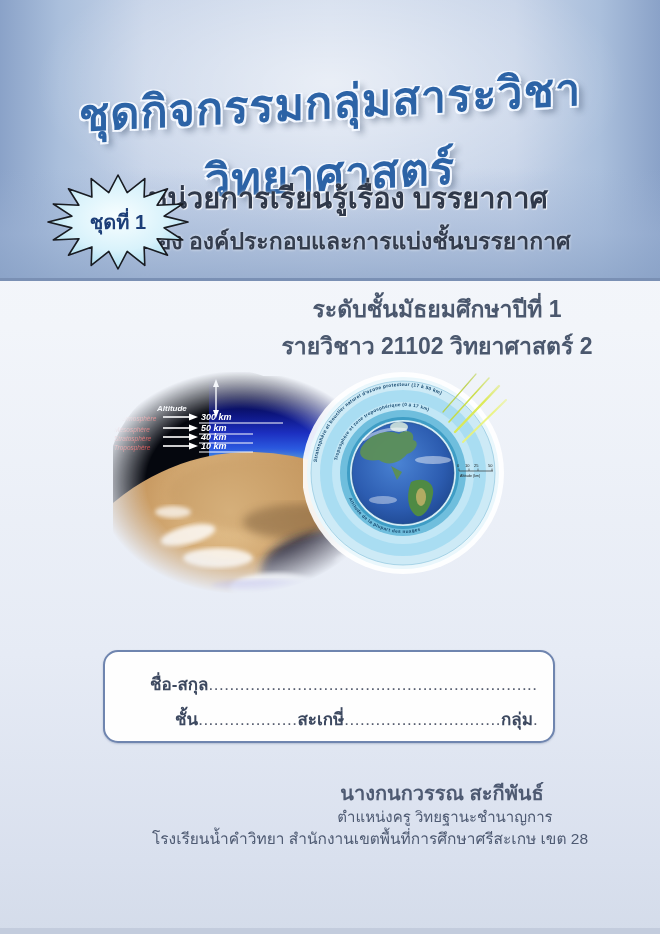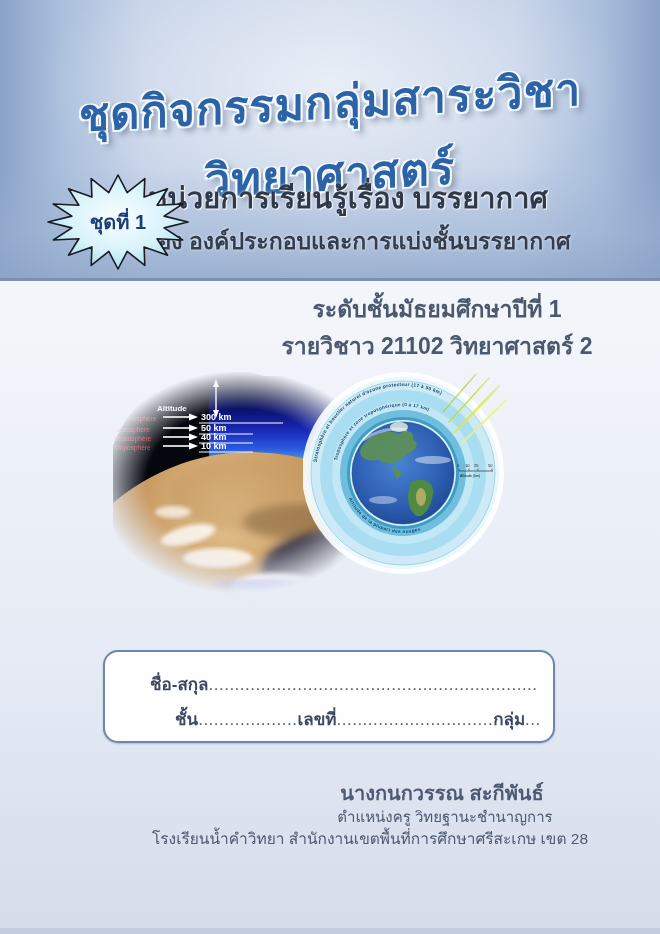"Altitude" .fig-left { font-style: none -> italic }
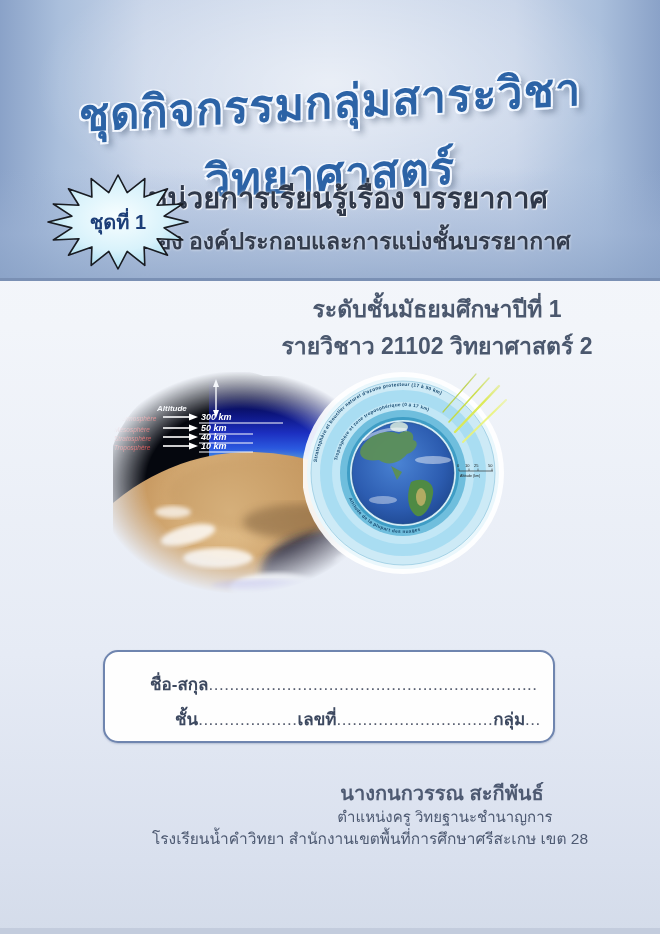"เลขที่" span { text: เลขที่ -> สะเกษี่ }
